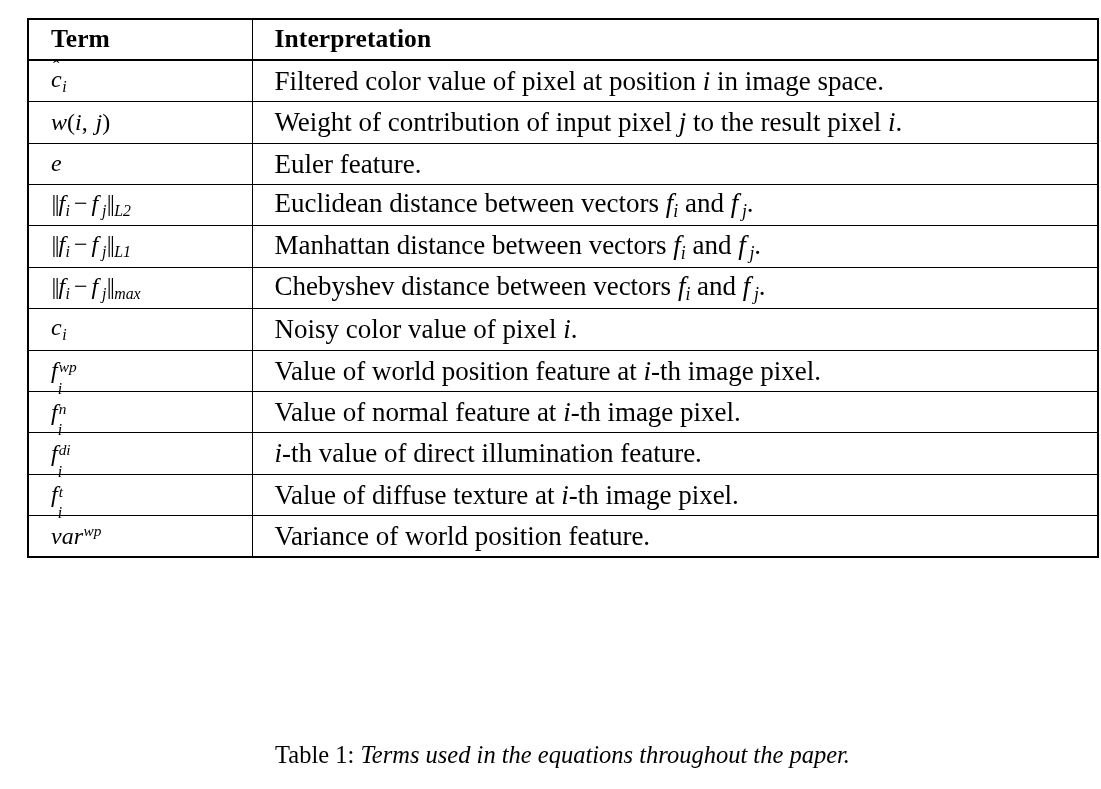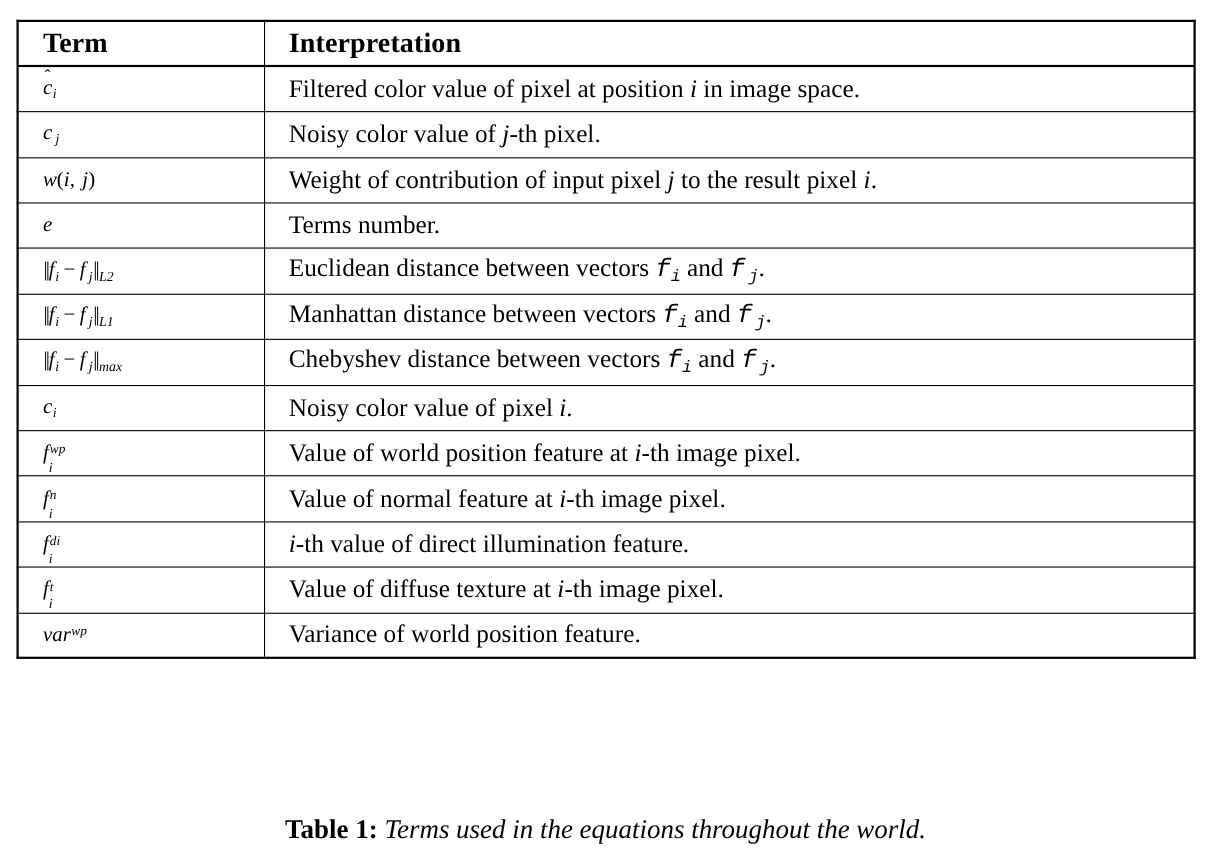"Term" .page { left: 0 -> 12px }
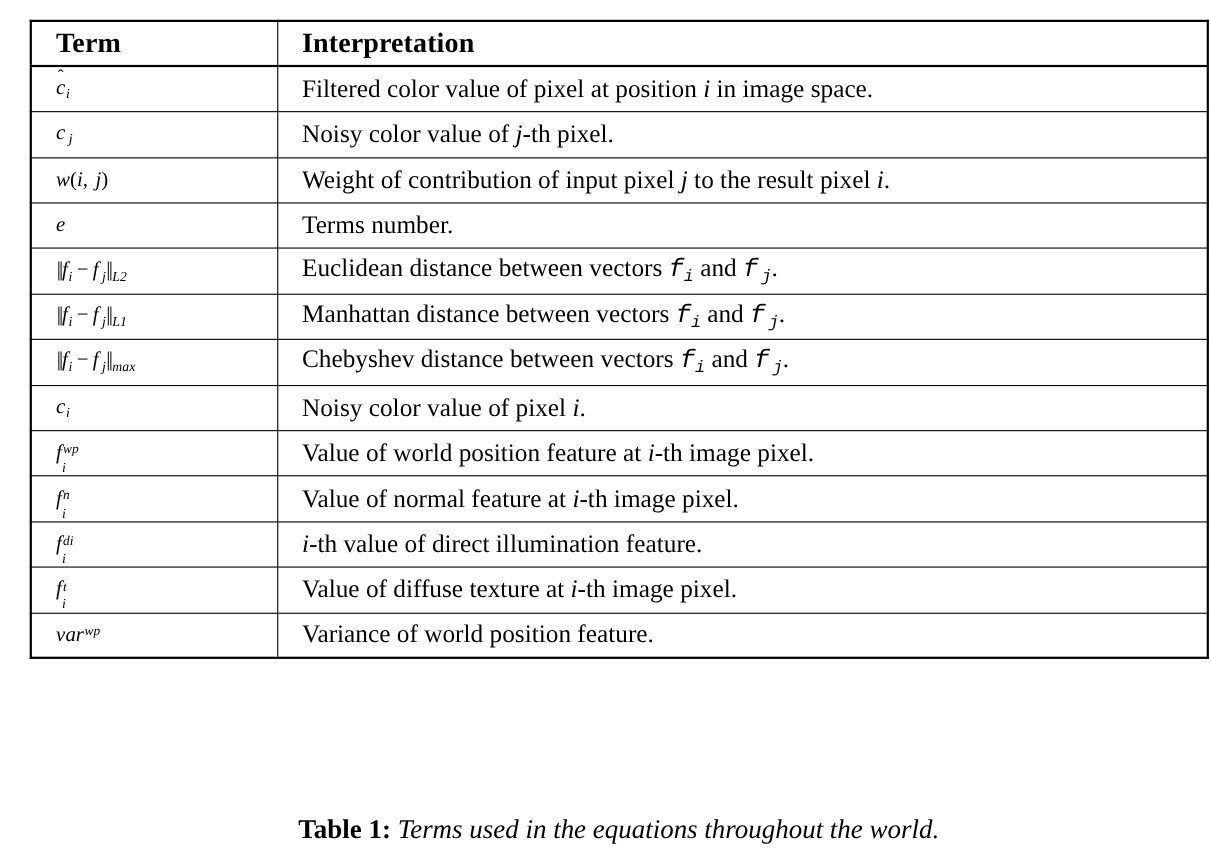"ci" .term-math { font-size: 19px -> 24px }
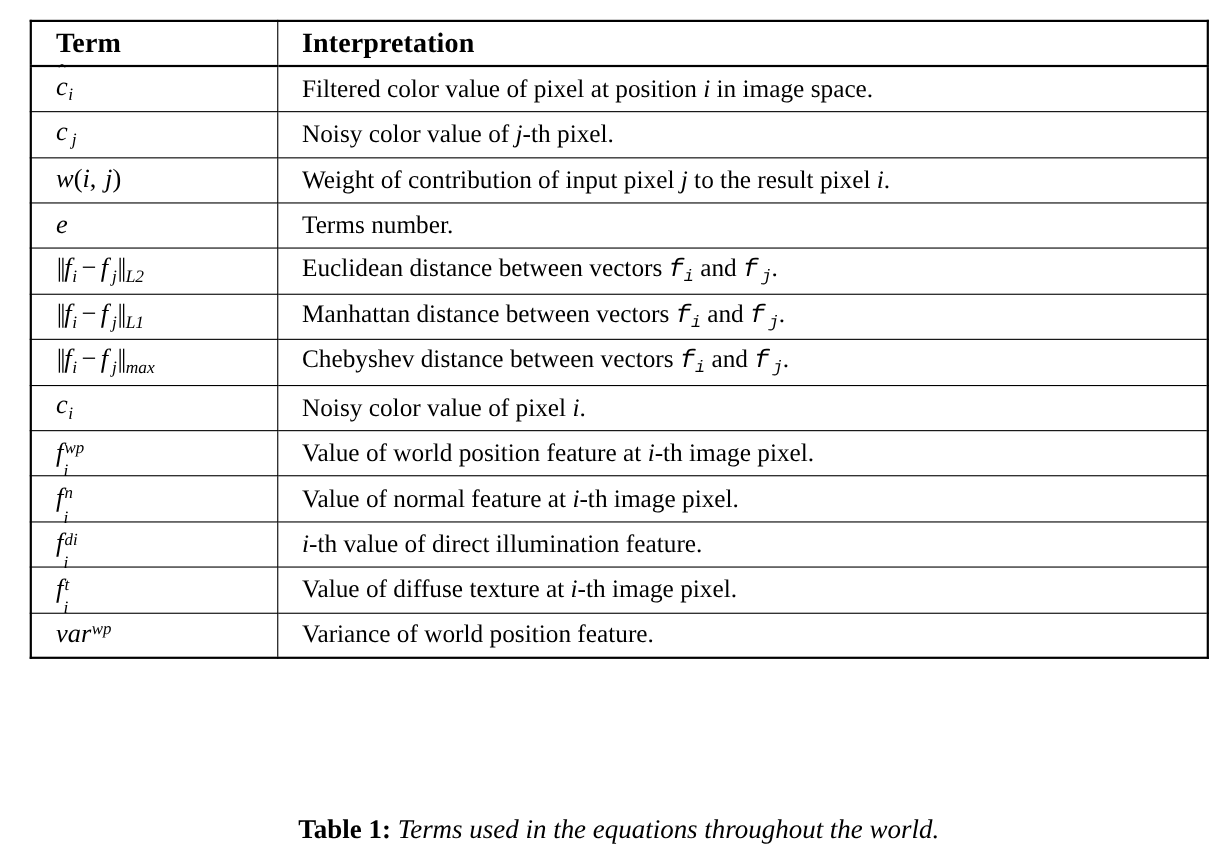"Filtered color value of pixel" .interp-text { font-size: 23px -> 27px }
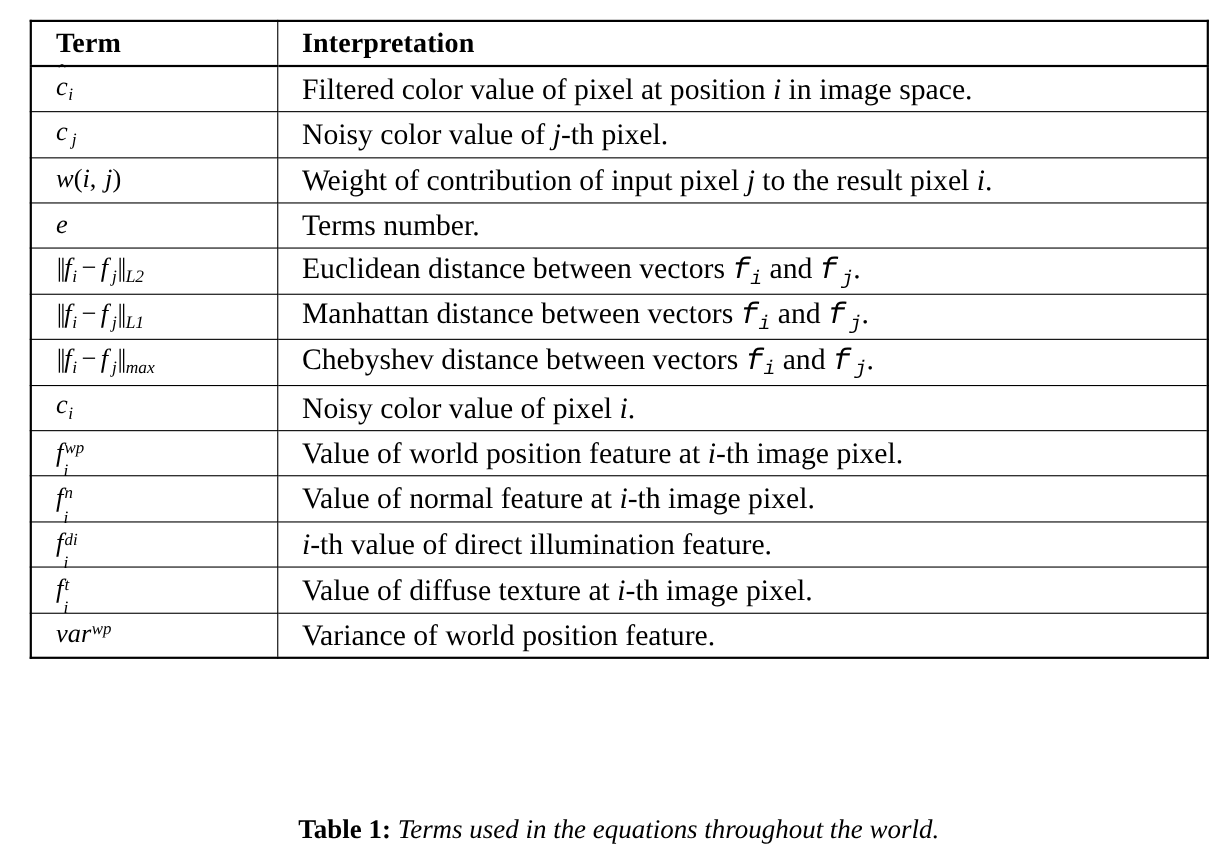"c j" tr { html: <tr> <td> <div> <span>c<span> j</span></span> </div> </td> <td> <div> <span>Noisy color value of <i>j</i>-th pixel.</span> </div> </td> </tr> -> none }
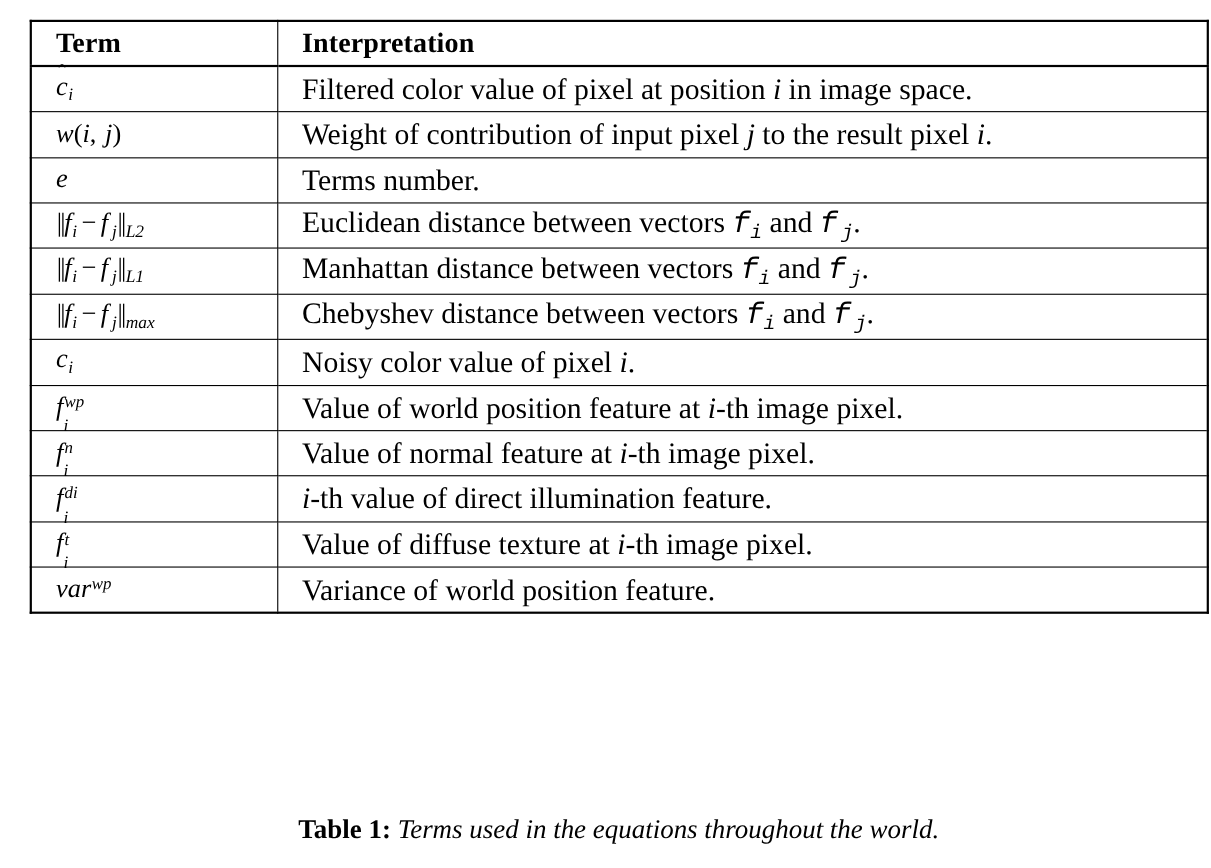"Terms number." span.interp-text { text: Terms number -> Euler feature }
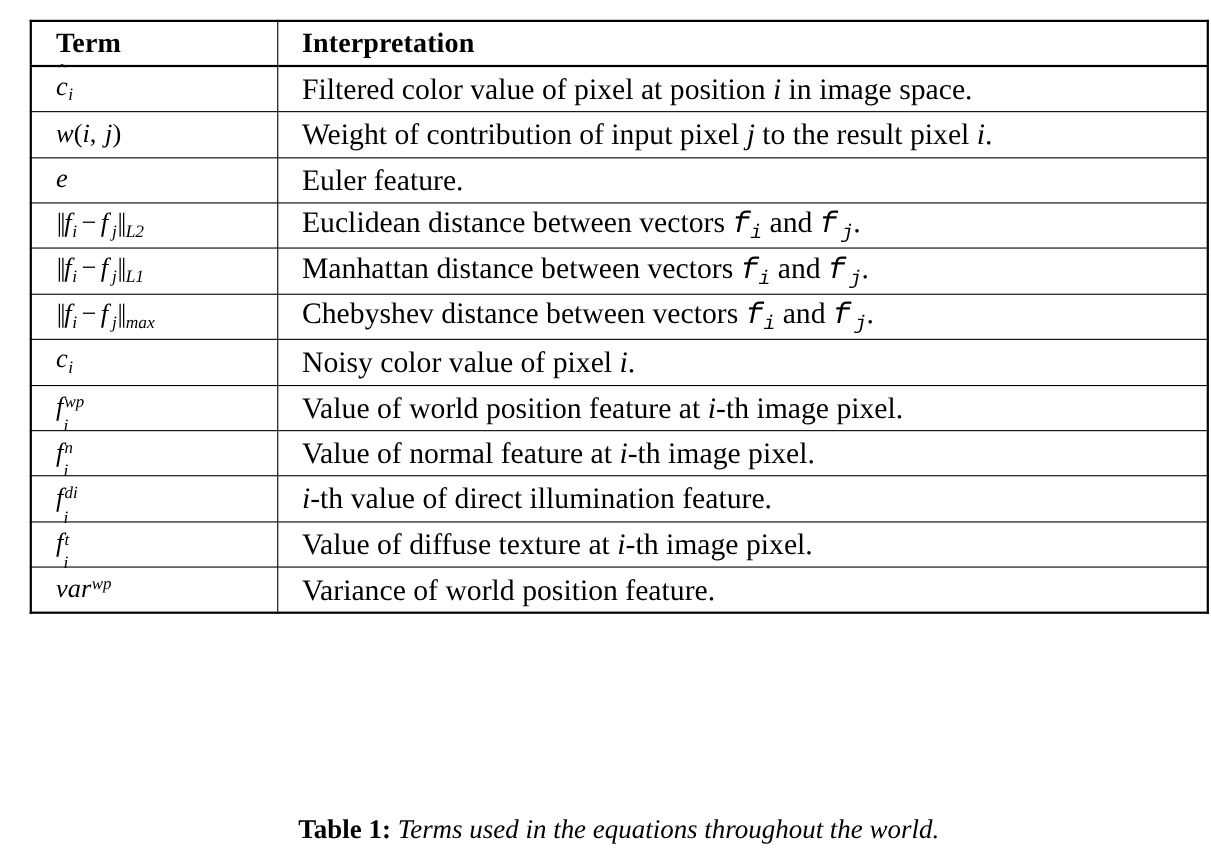"fi" .interp-text .var { font-family: Liberation Mono, monospace -> none }
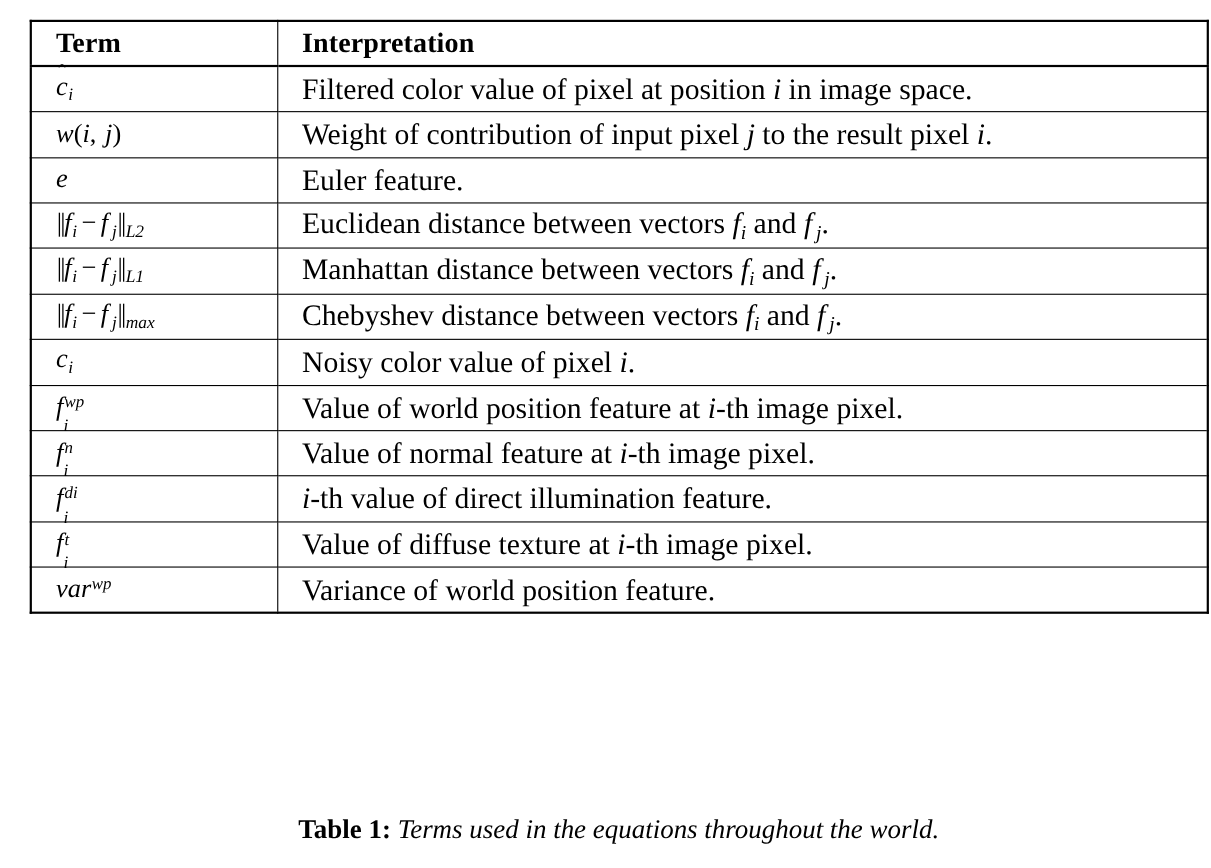"Table 1:" .caption .cap-label { font-weight: bold -> normal }
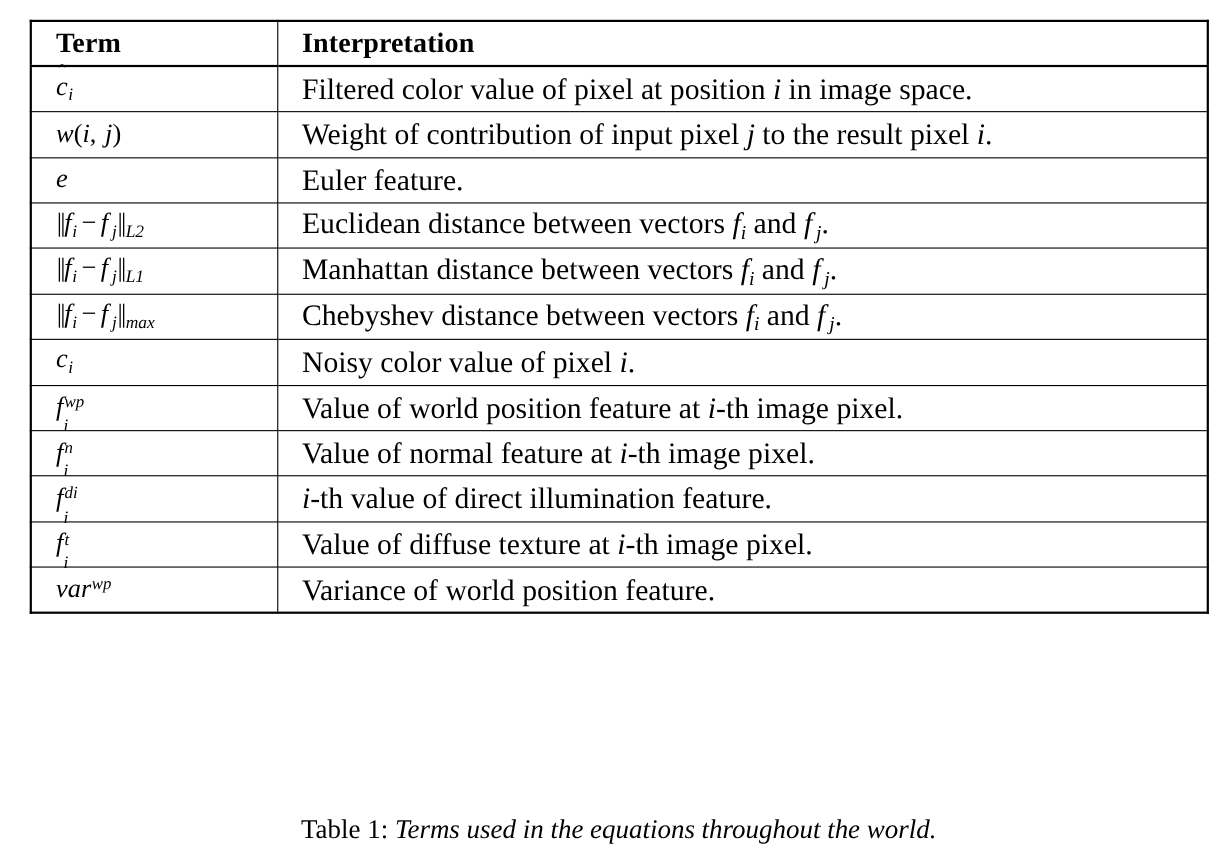"Terms used in the equations" span.cap-text { text: world -> paper }
